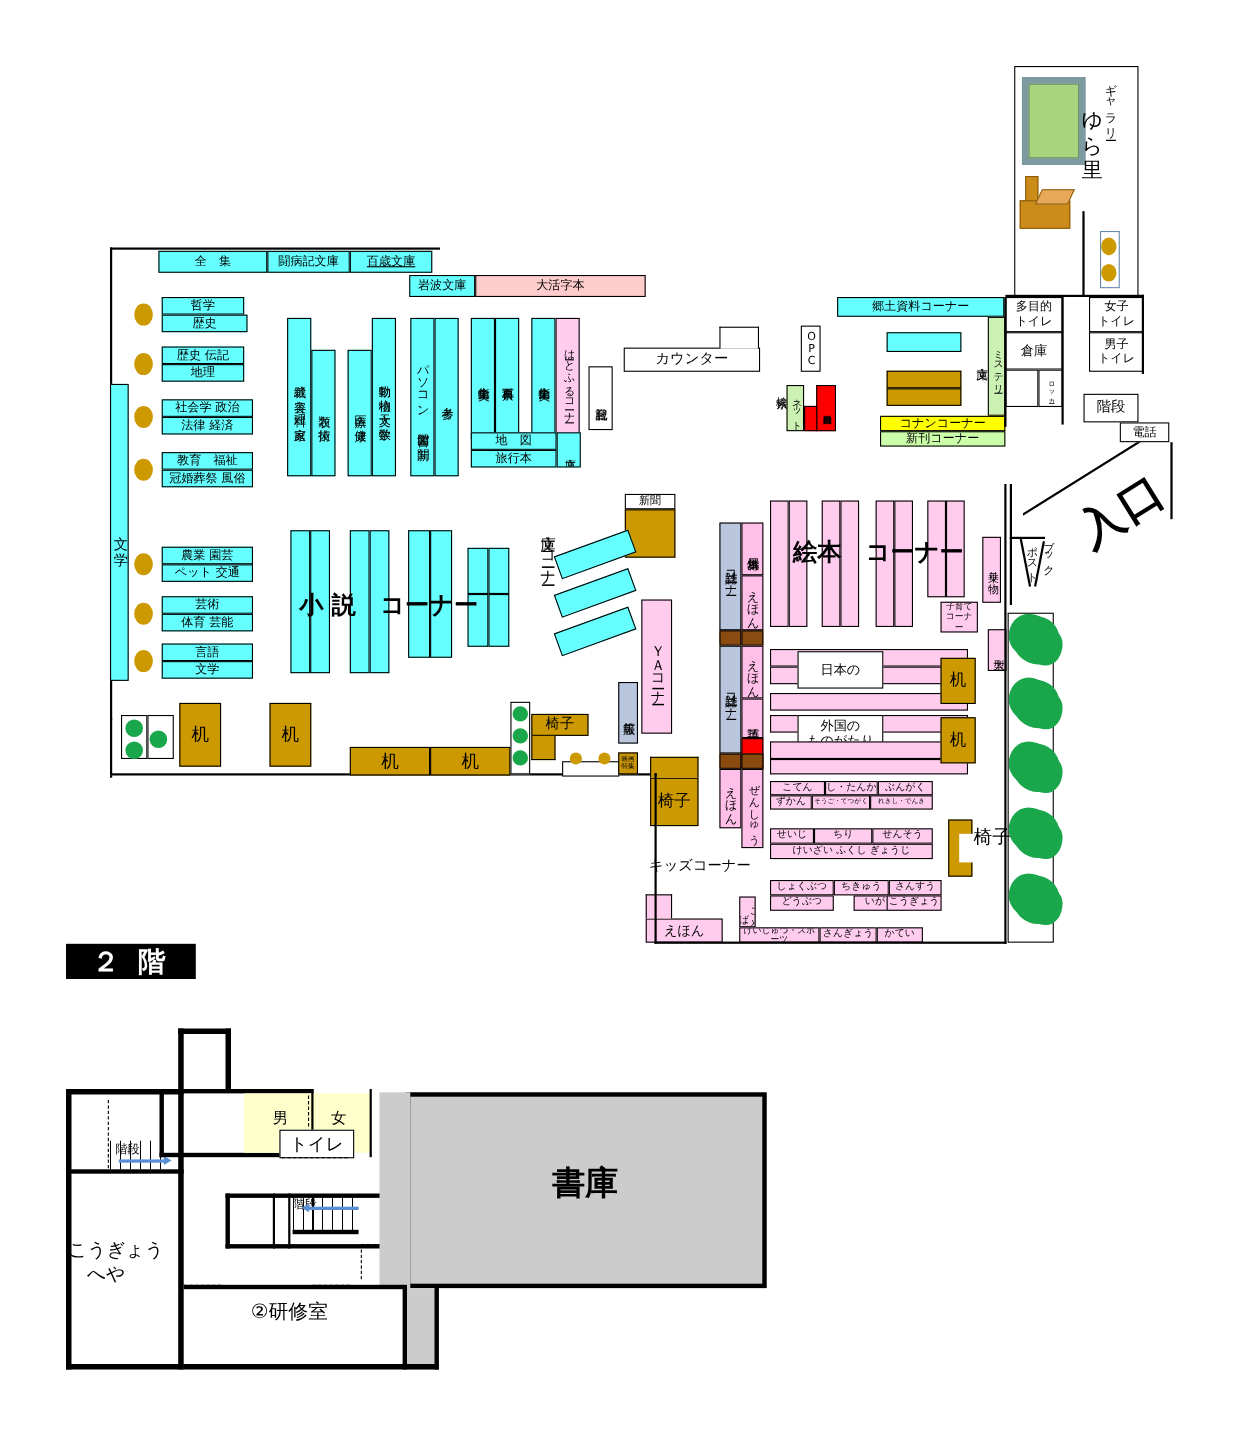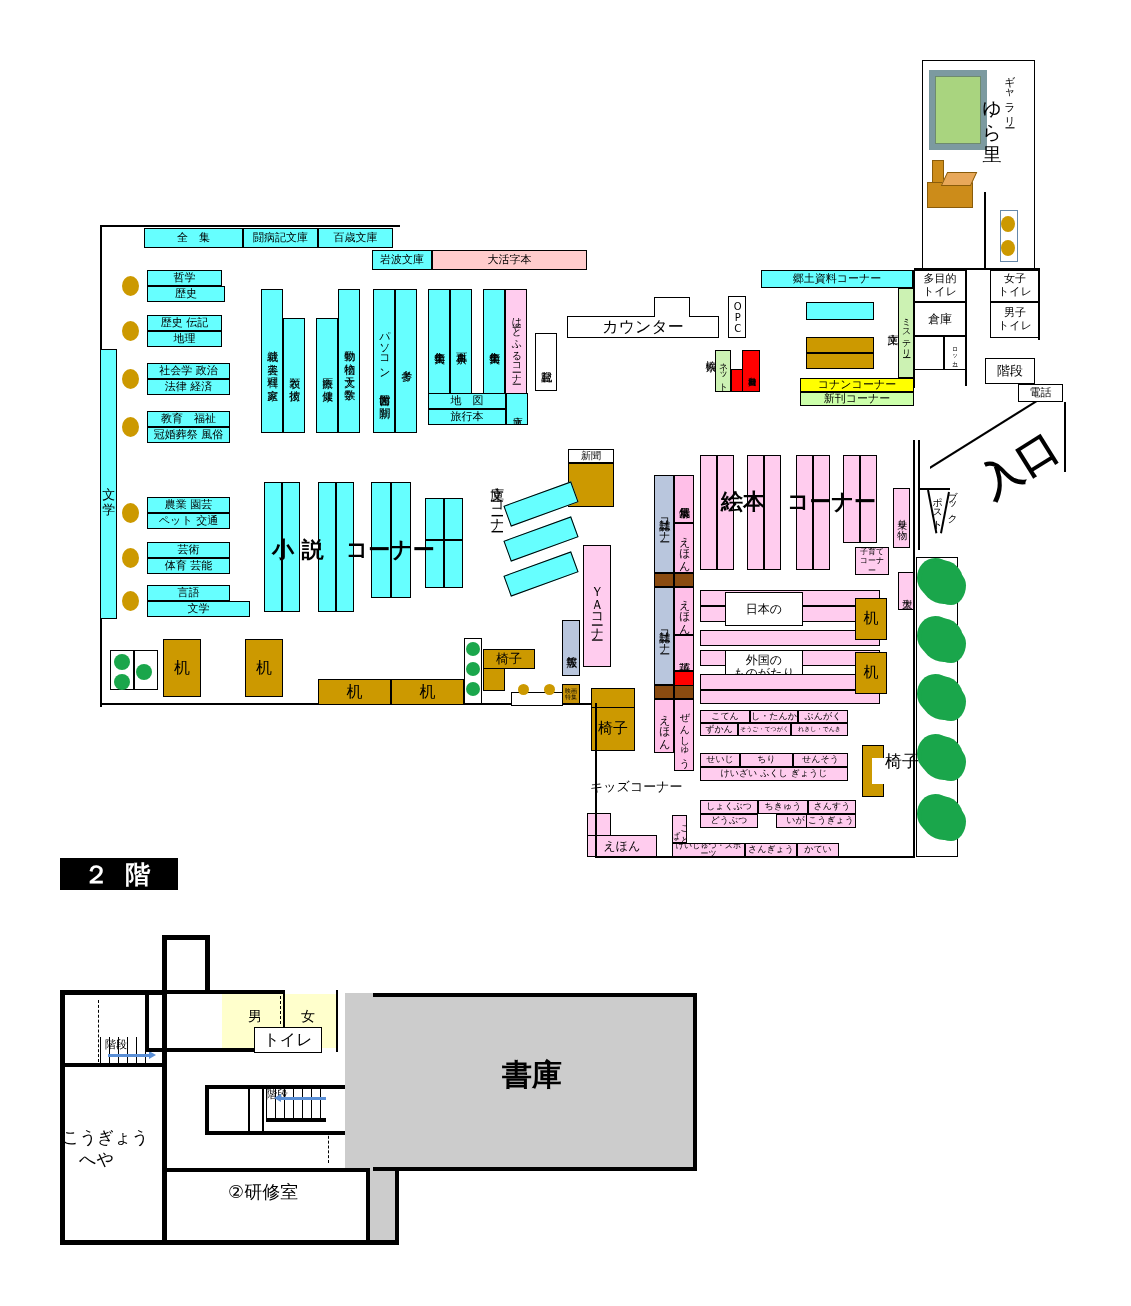"百歳文庫" div.bx { text-decoration: none -> underline }
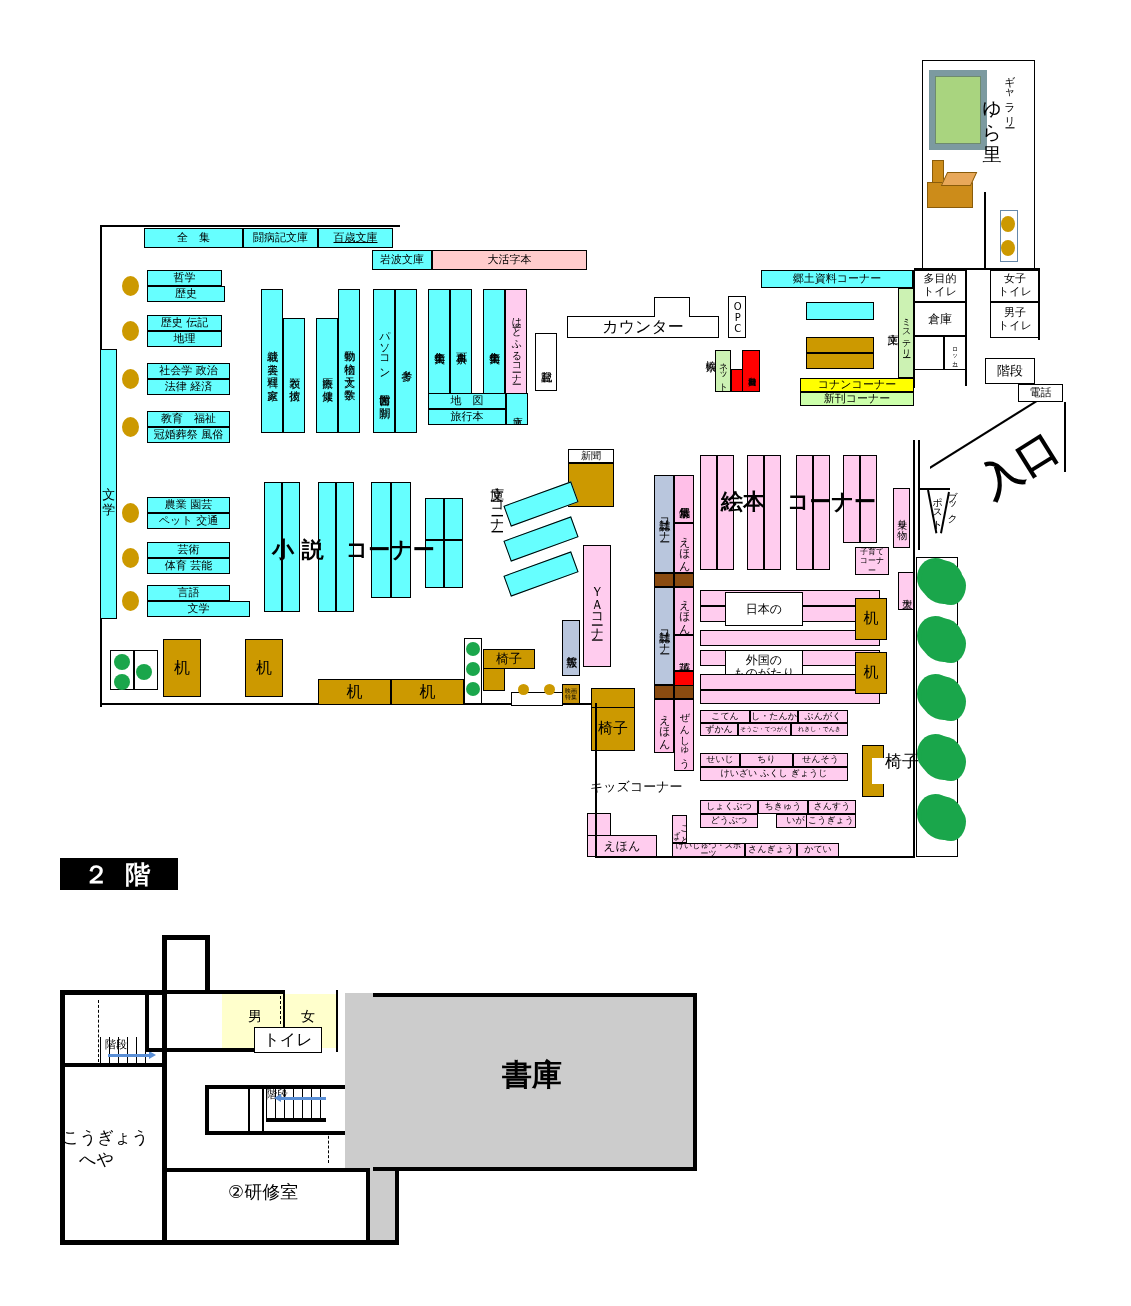"カウンター" div.bx { font-size: 16px -> 13px; width: 152px -> 124px }
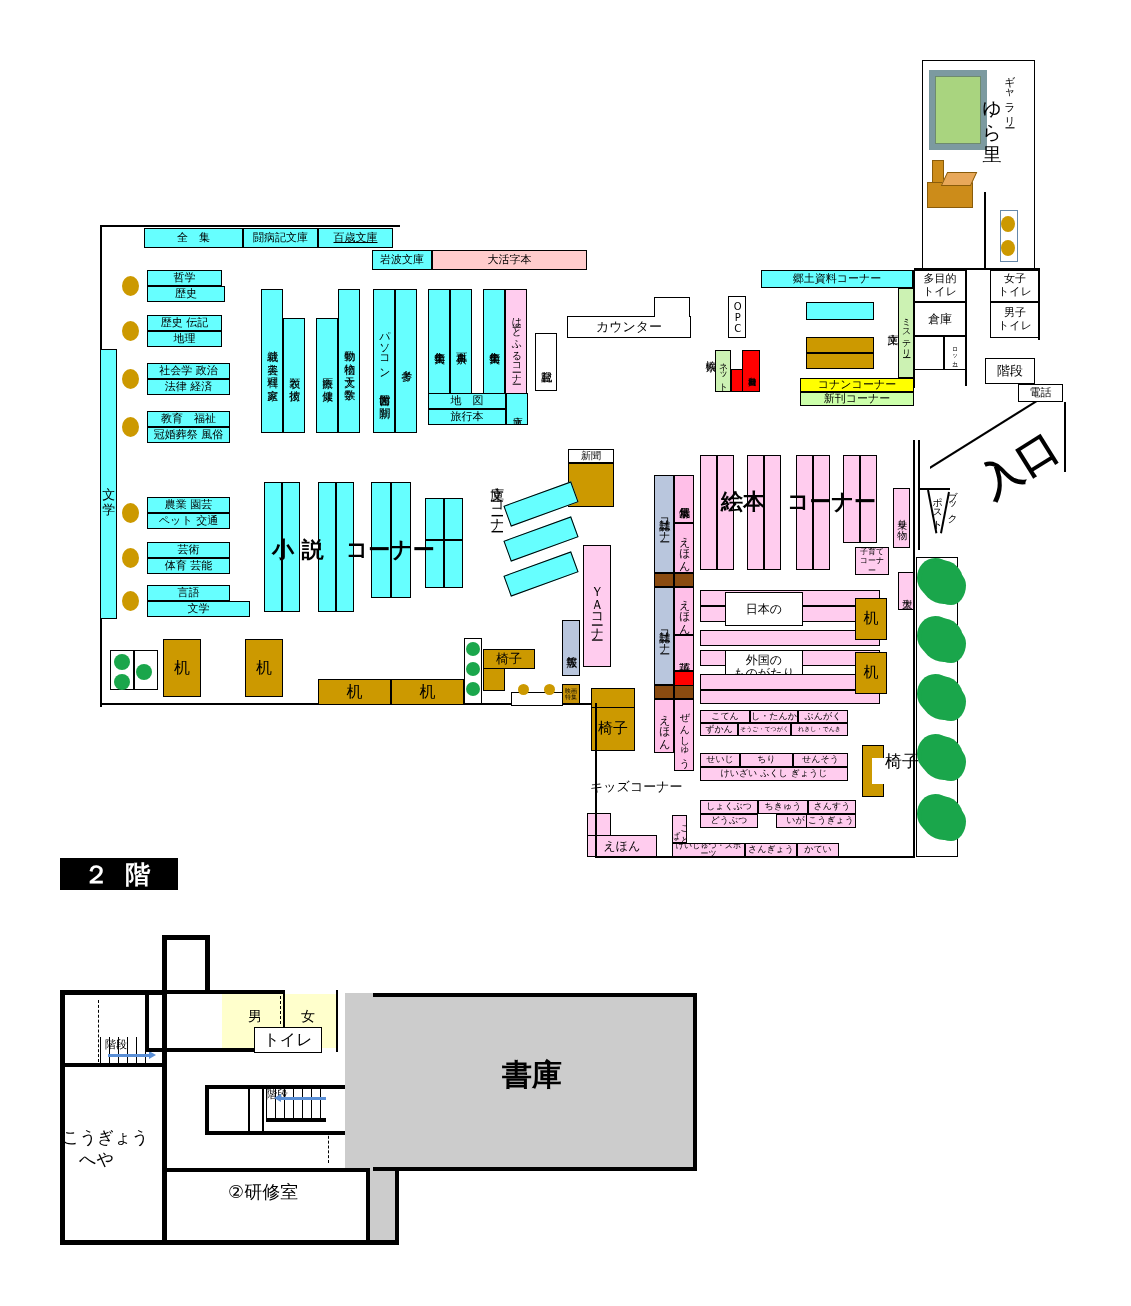"文学" div.bx { width: 103px -> 83px }
